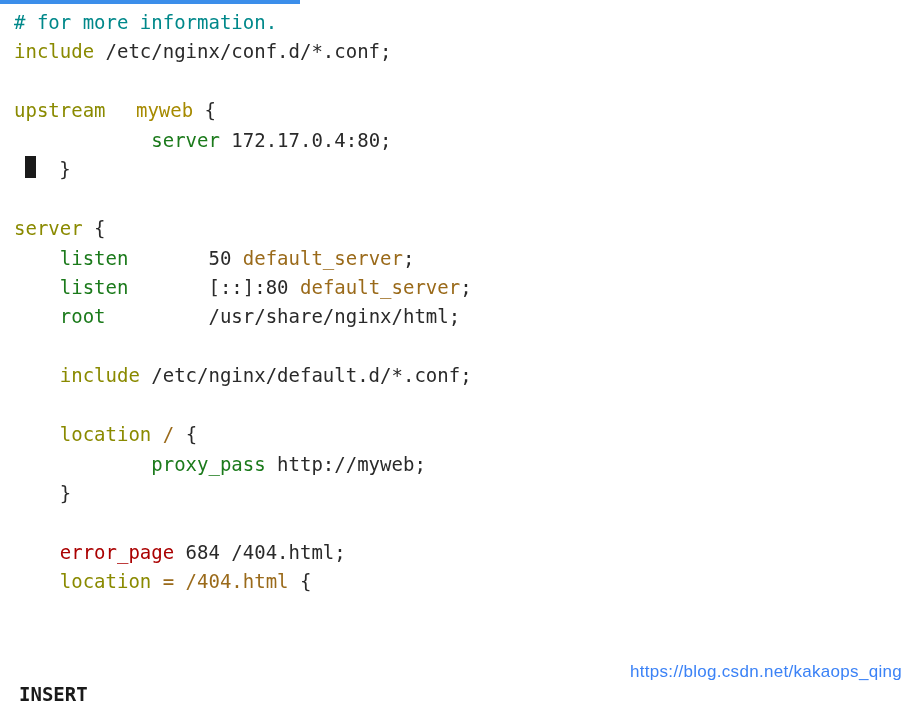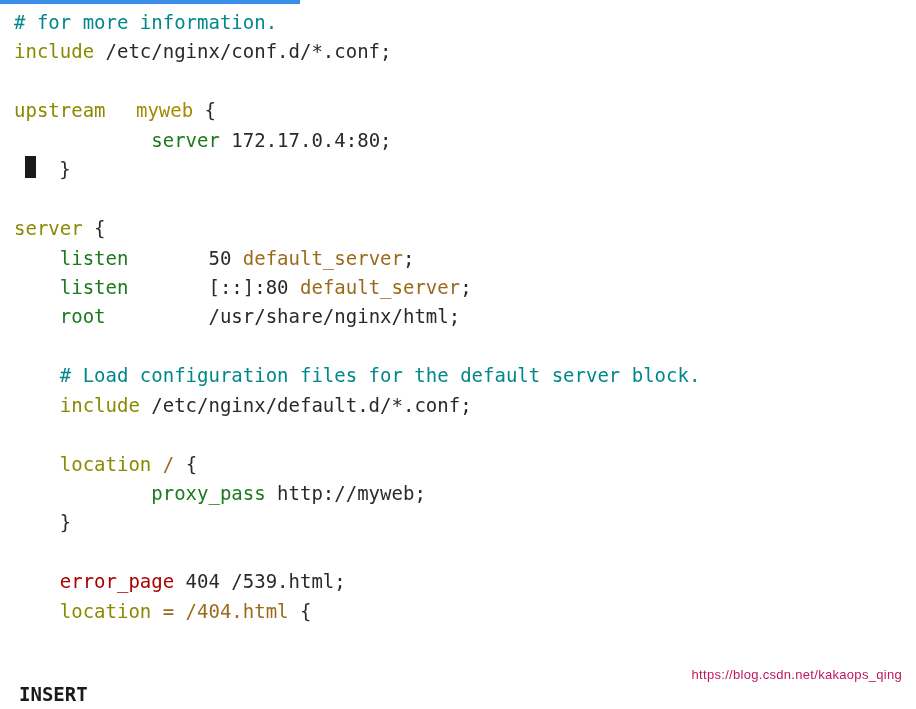"# Load configuration files for" div.line { html: <div> <span># Load configuration files for the default server block.</span></div> -> none }
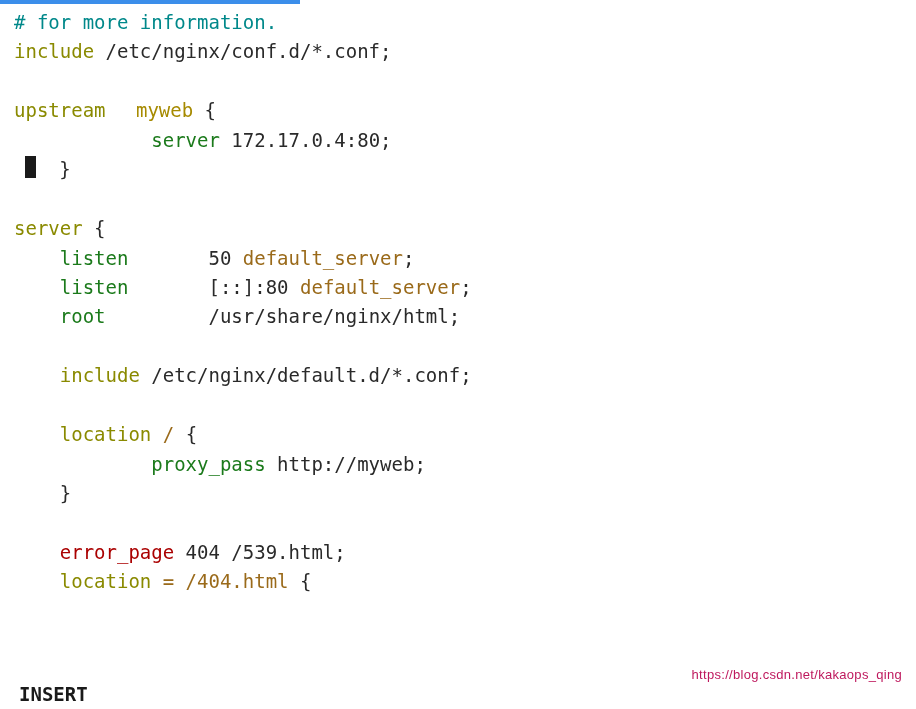"404 /539.html;" span.c-plain { text: 404 /539.html -> 684 /404.html }
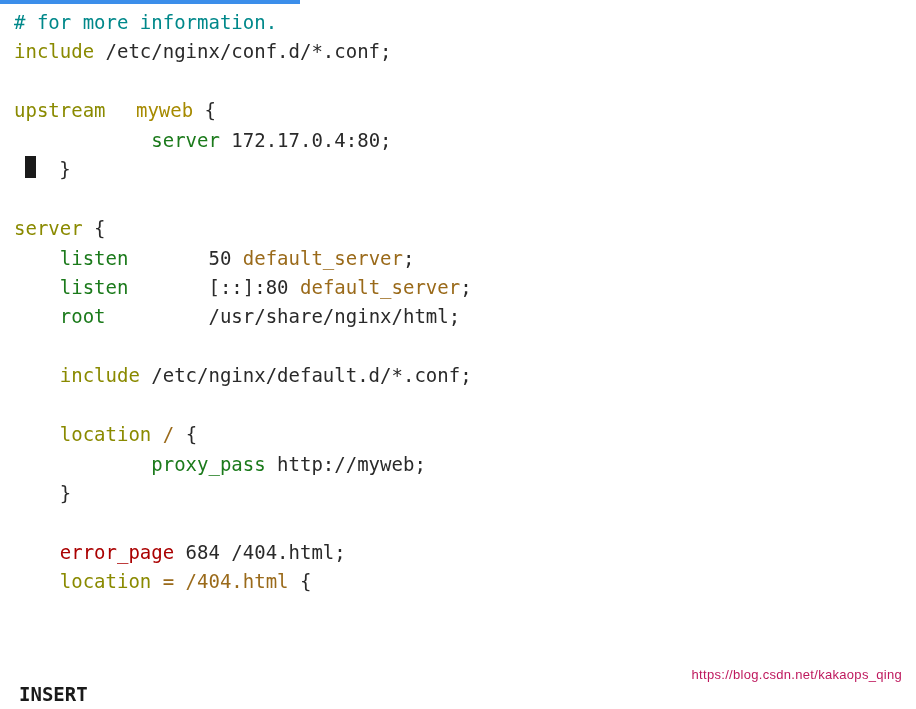"https://blog.csdn.net/kakaops_qing" .watermark { color: #be185d -> #3b82f6; font-size: 13px -> 17px }
